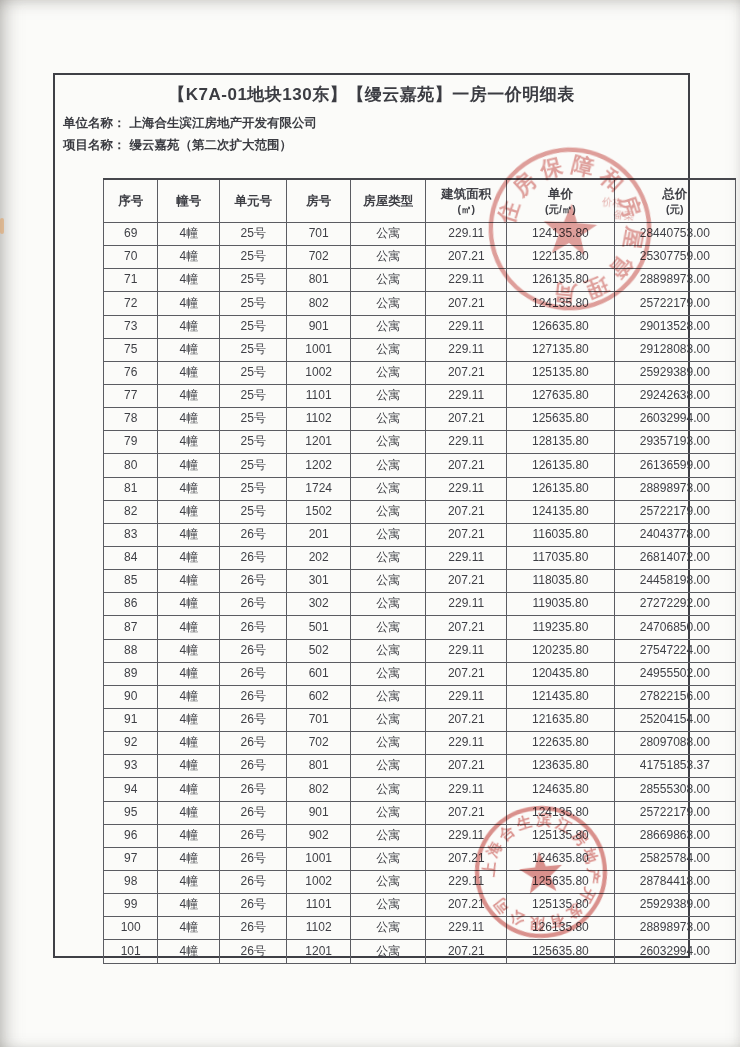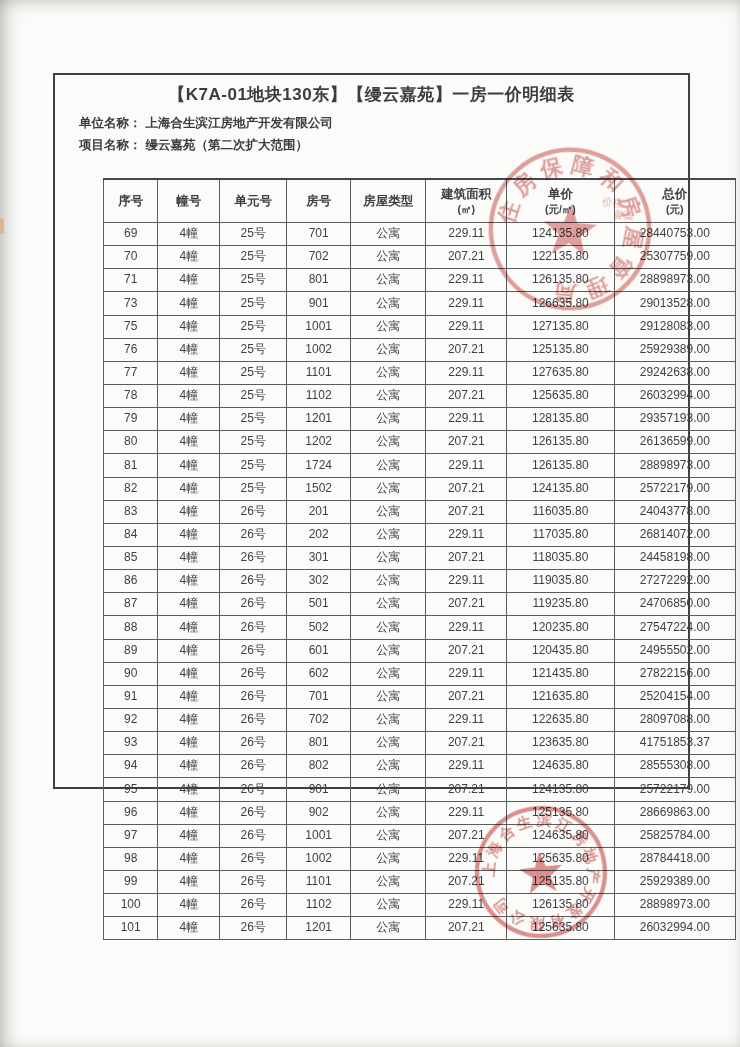"【K7A-01地块130东】【缦云嘉苑】一房一价明细表" .doc-box { height: 716px -> 885px }
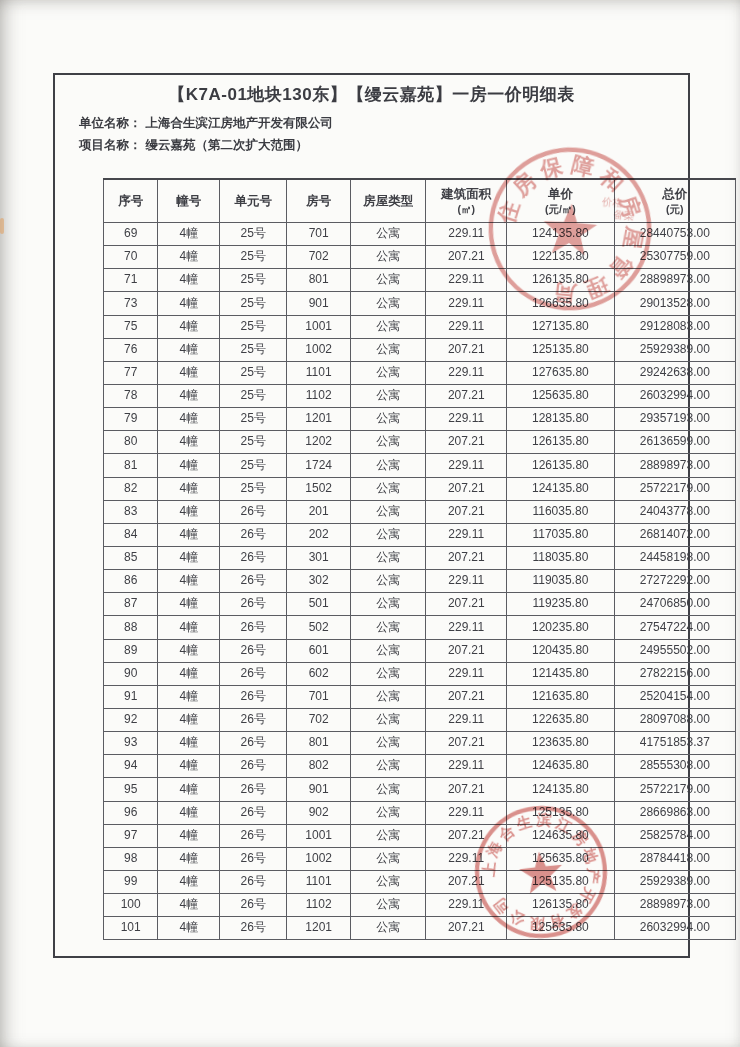"单位名称：" .doc-info { padding-left: 24px -> 8px }
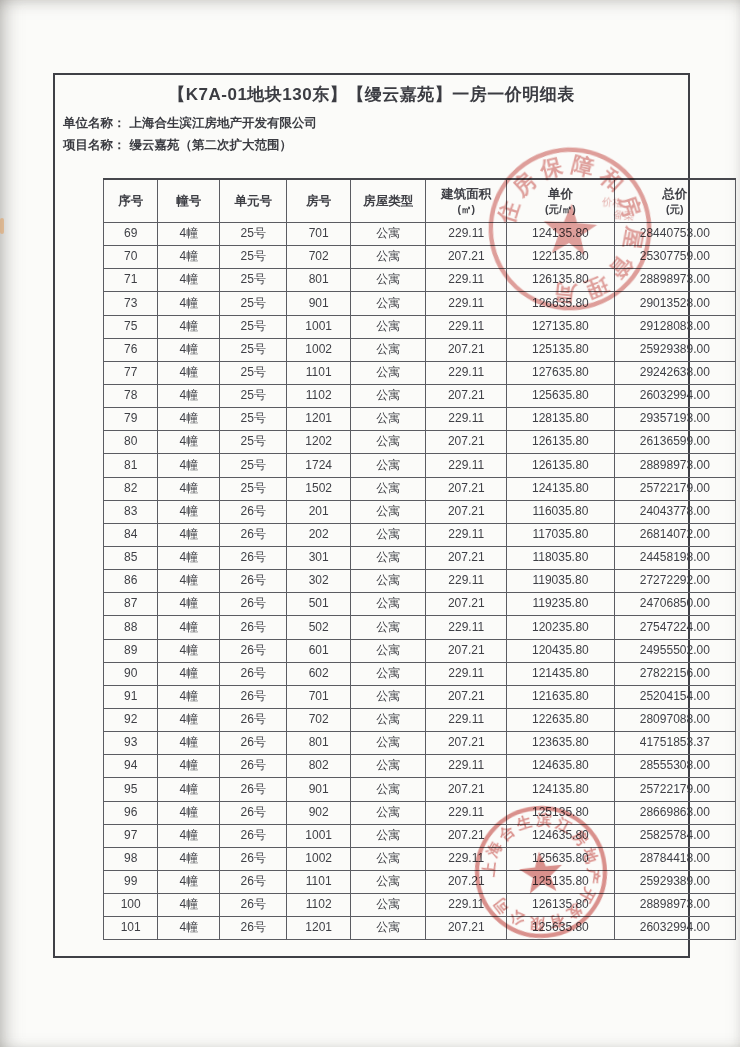"72" tr { html: none -> <tr> <td>72</td> <td>4幢</td> <td>25号</td> <td>802</td> <td>公寓</td> <td>207.21</td> <td>124135.80</td> <td>25722179.00</td> </tr> }
